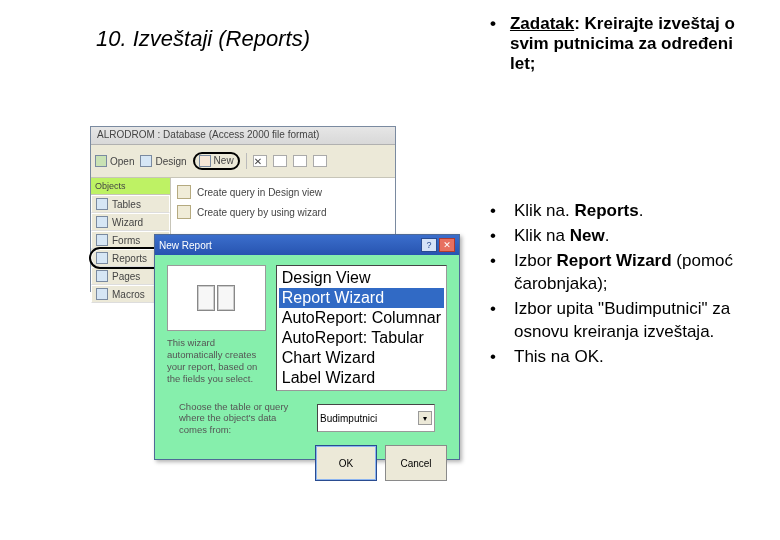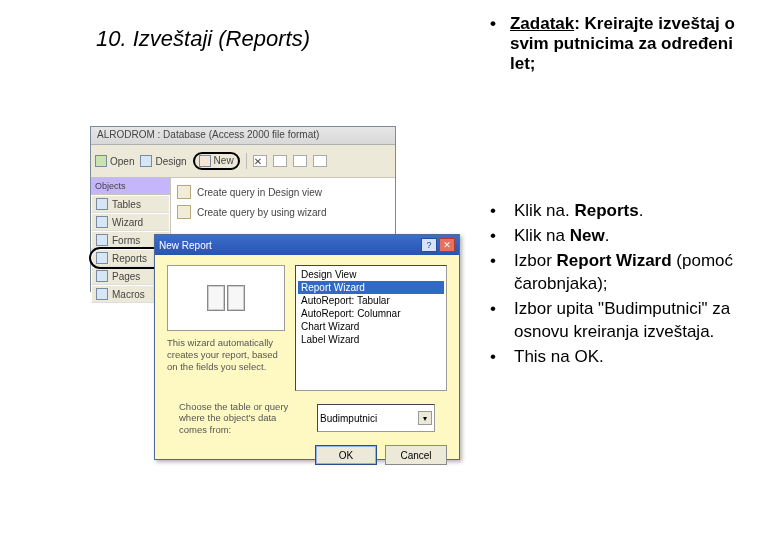"Objects" .side-head { background: #c4b5fd -> #bef264 }
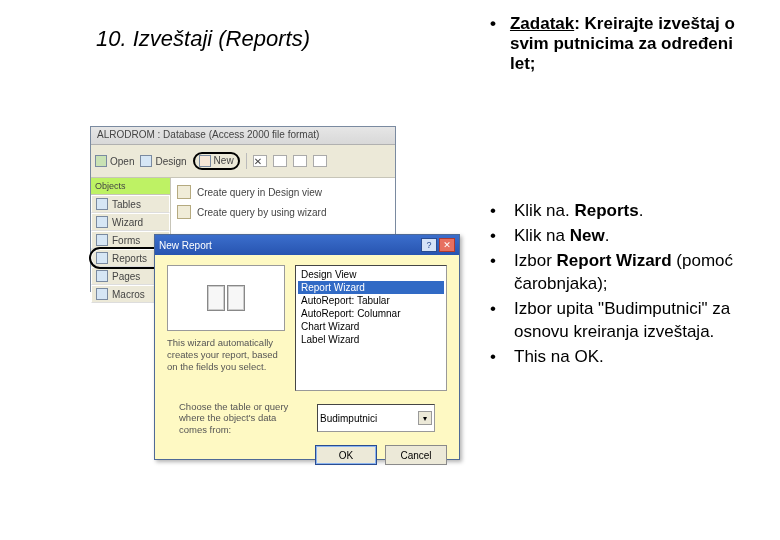"New Report" .dialog { background: #fef9c3 -> #86efac }
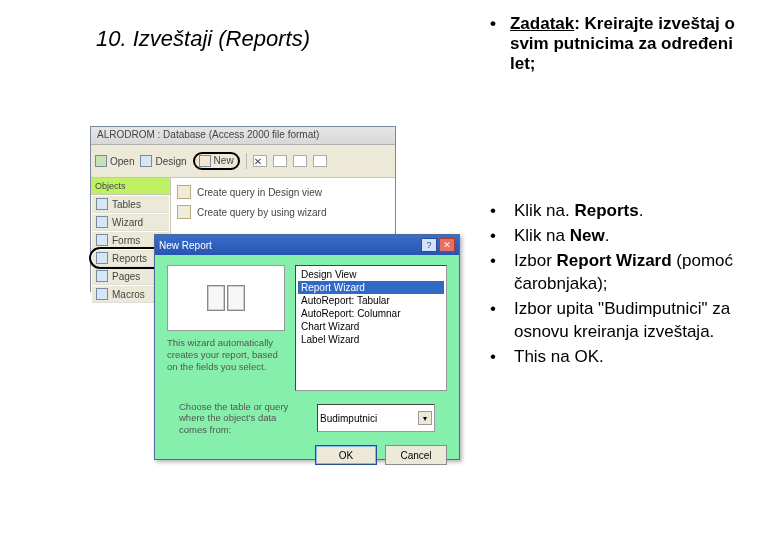"Design View" .listbox .opt { font-size: 10px -> 16px }
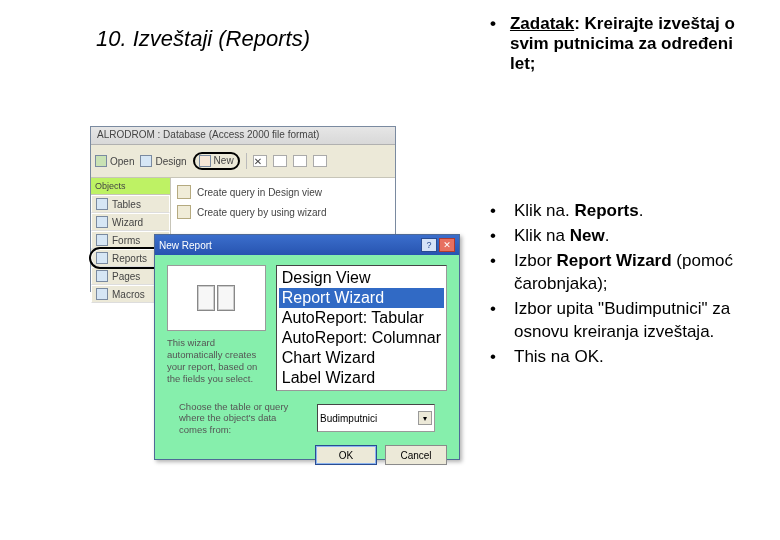"AutoReport: Tabular" div.opt { order: before "AutoReport: Columnar" -> after "AutoReport: Columnar" }
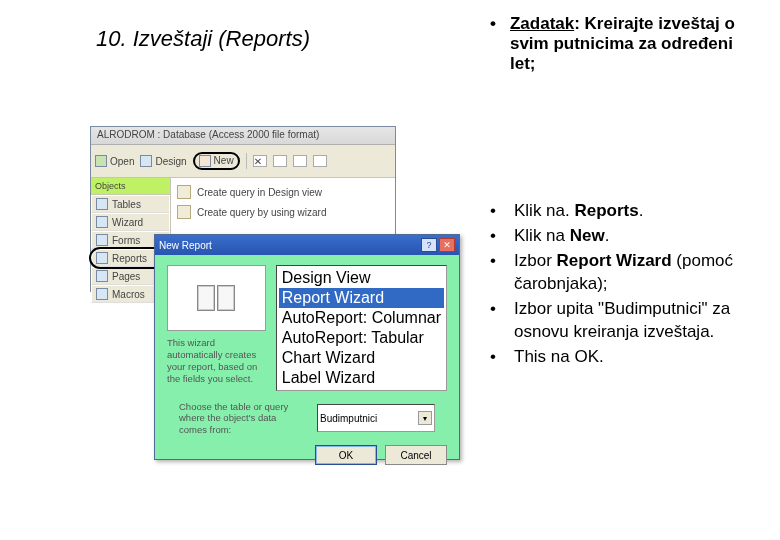"OK" .btn { height: 20px -> 36px }
